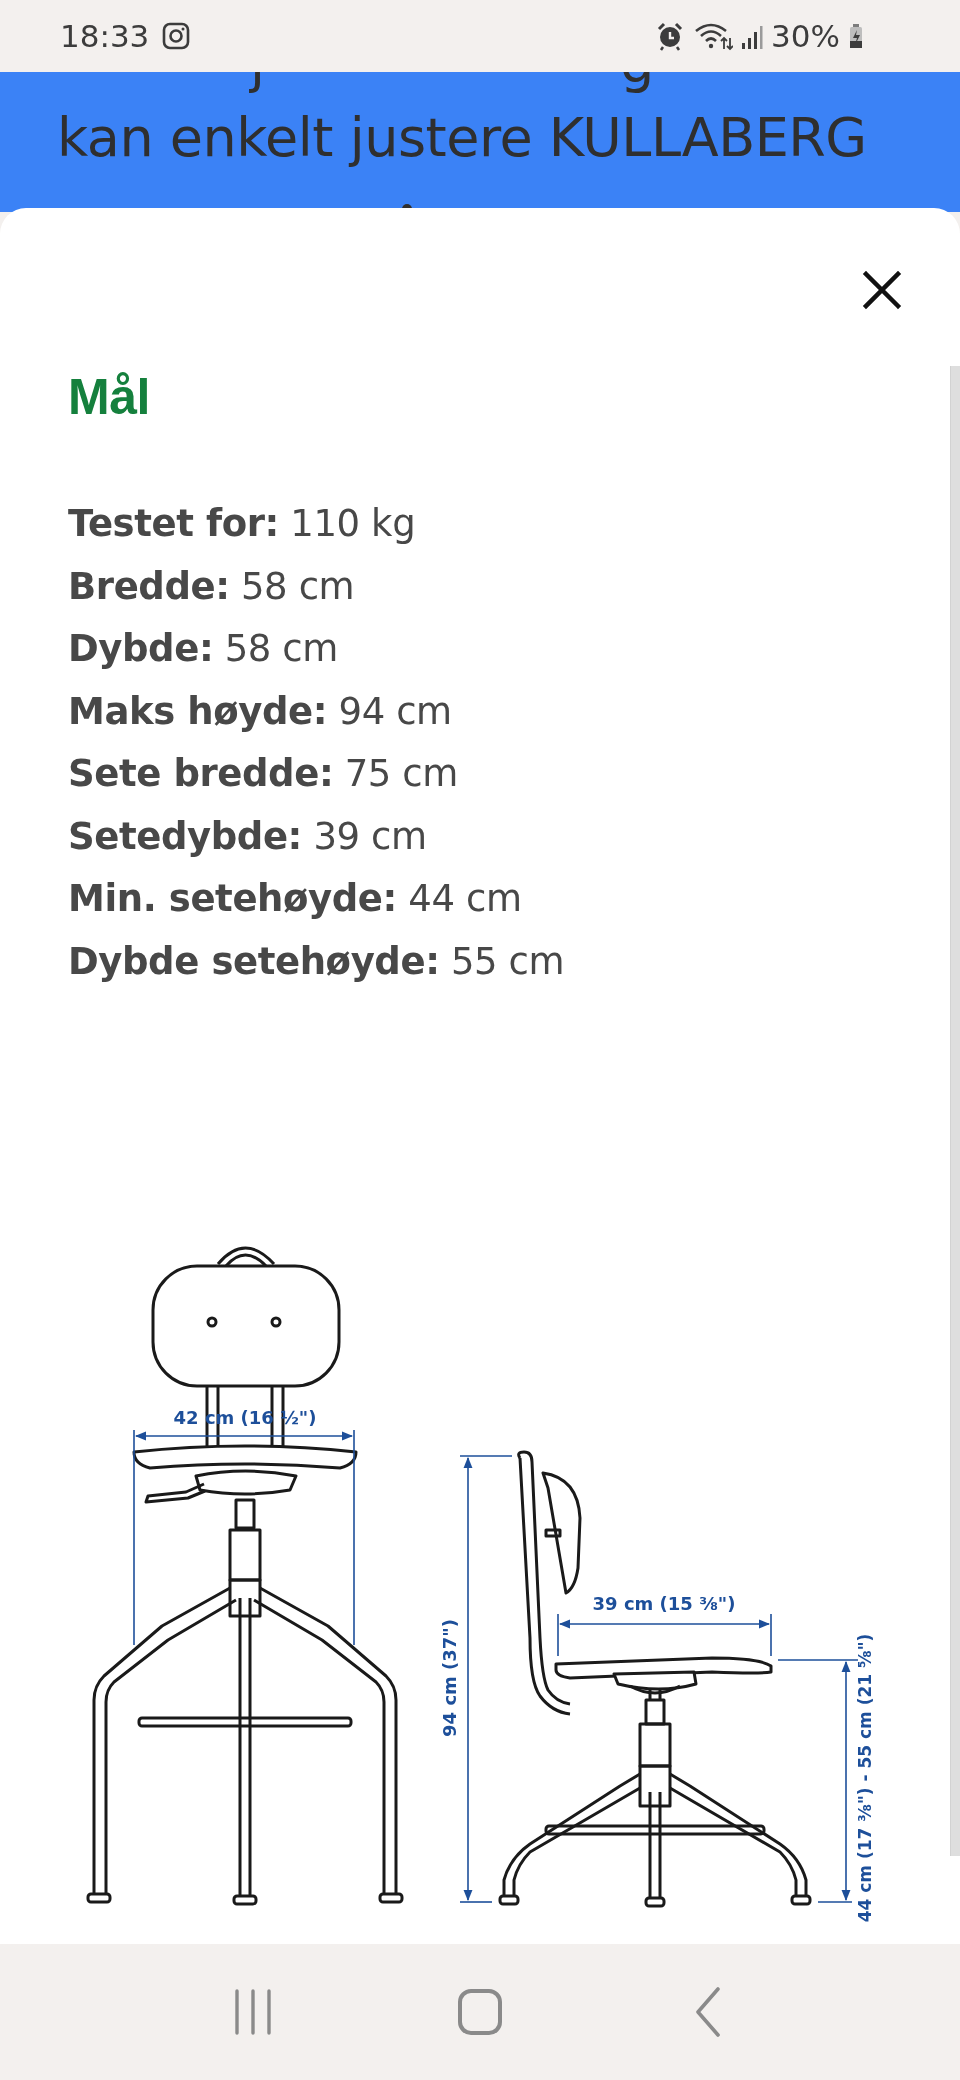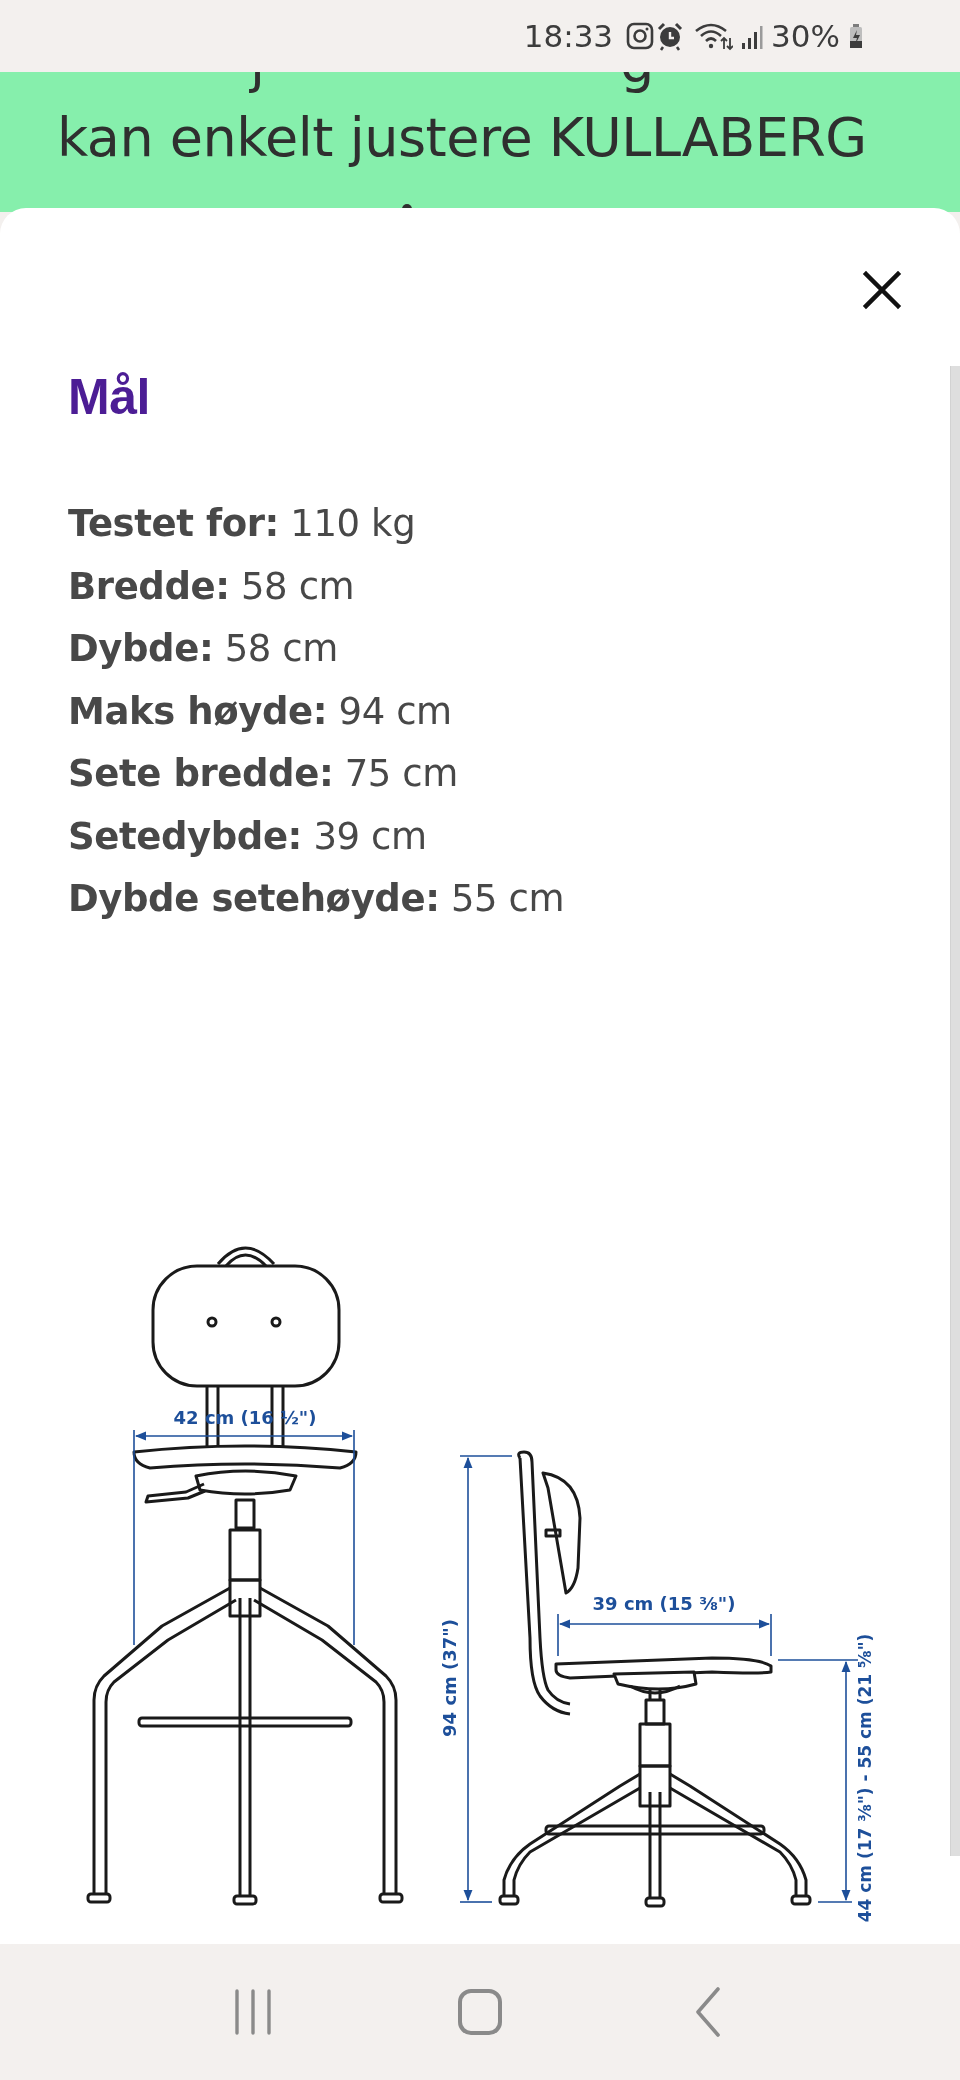"18:33" .status-bar { justify-content: flex-end -> space-between }
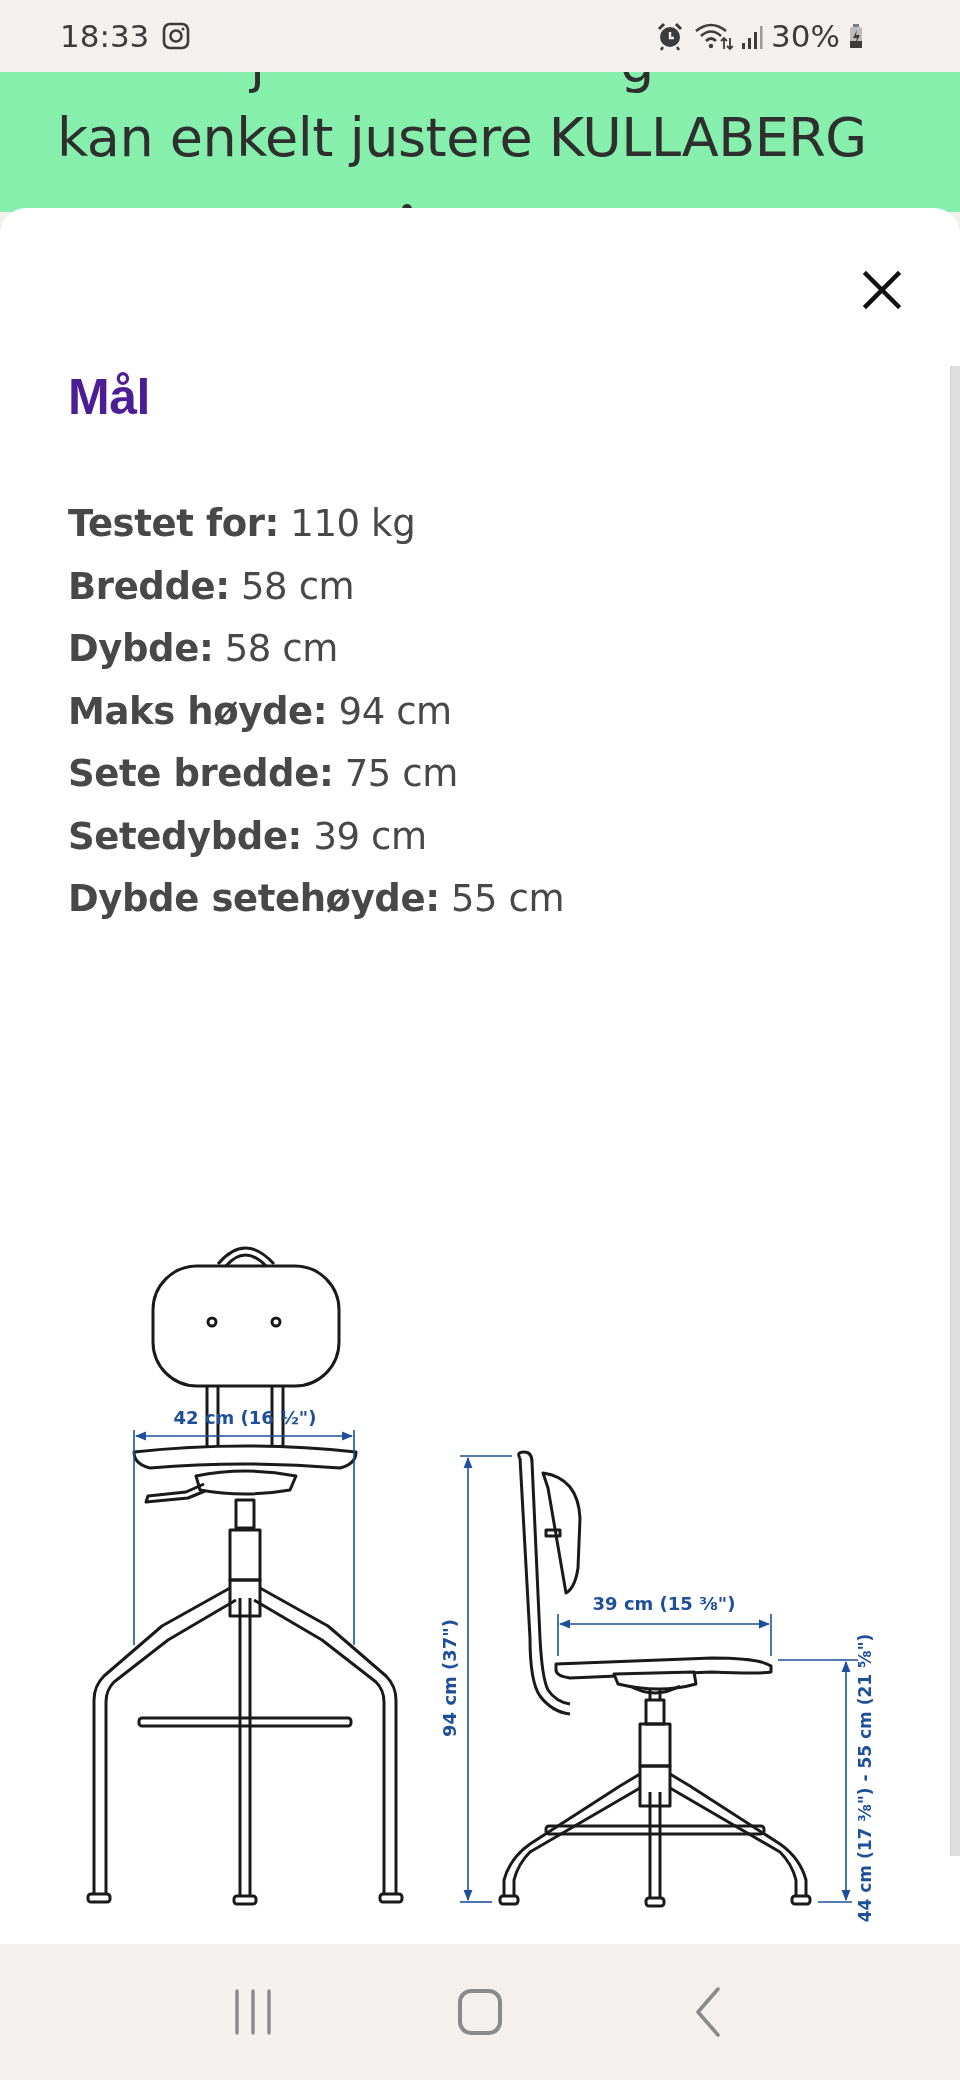"kan enkelt justere KULLABERG" .backdrop { background: #86efac -> #3b82f6 }
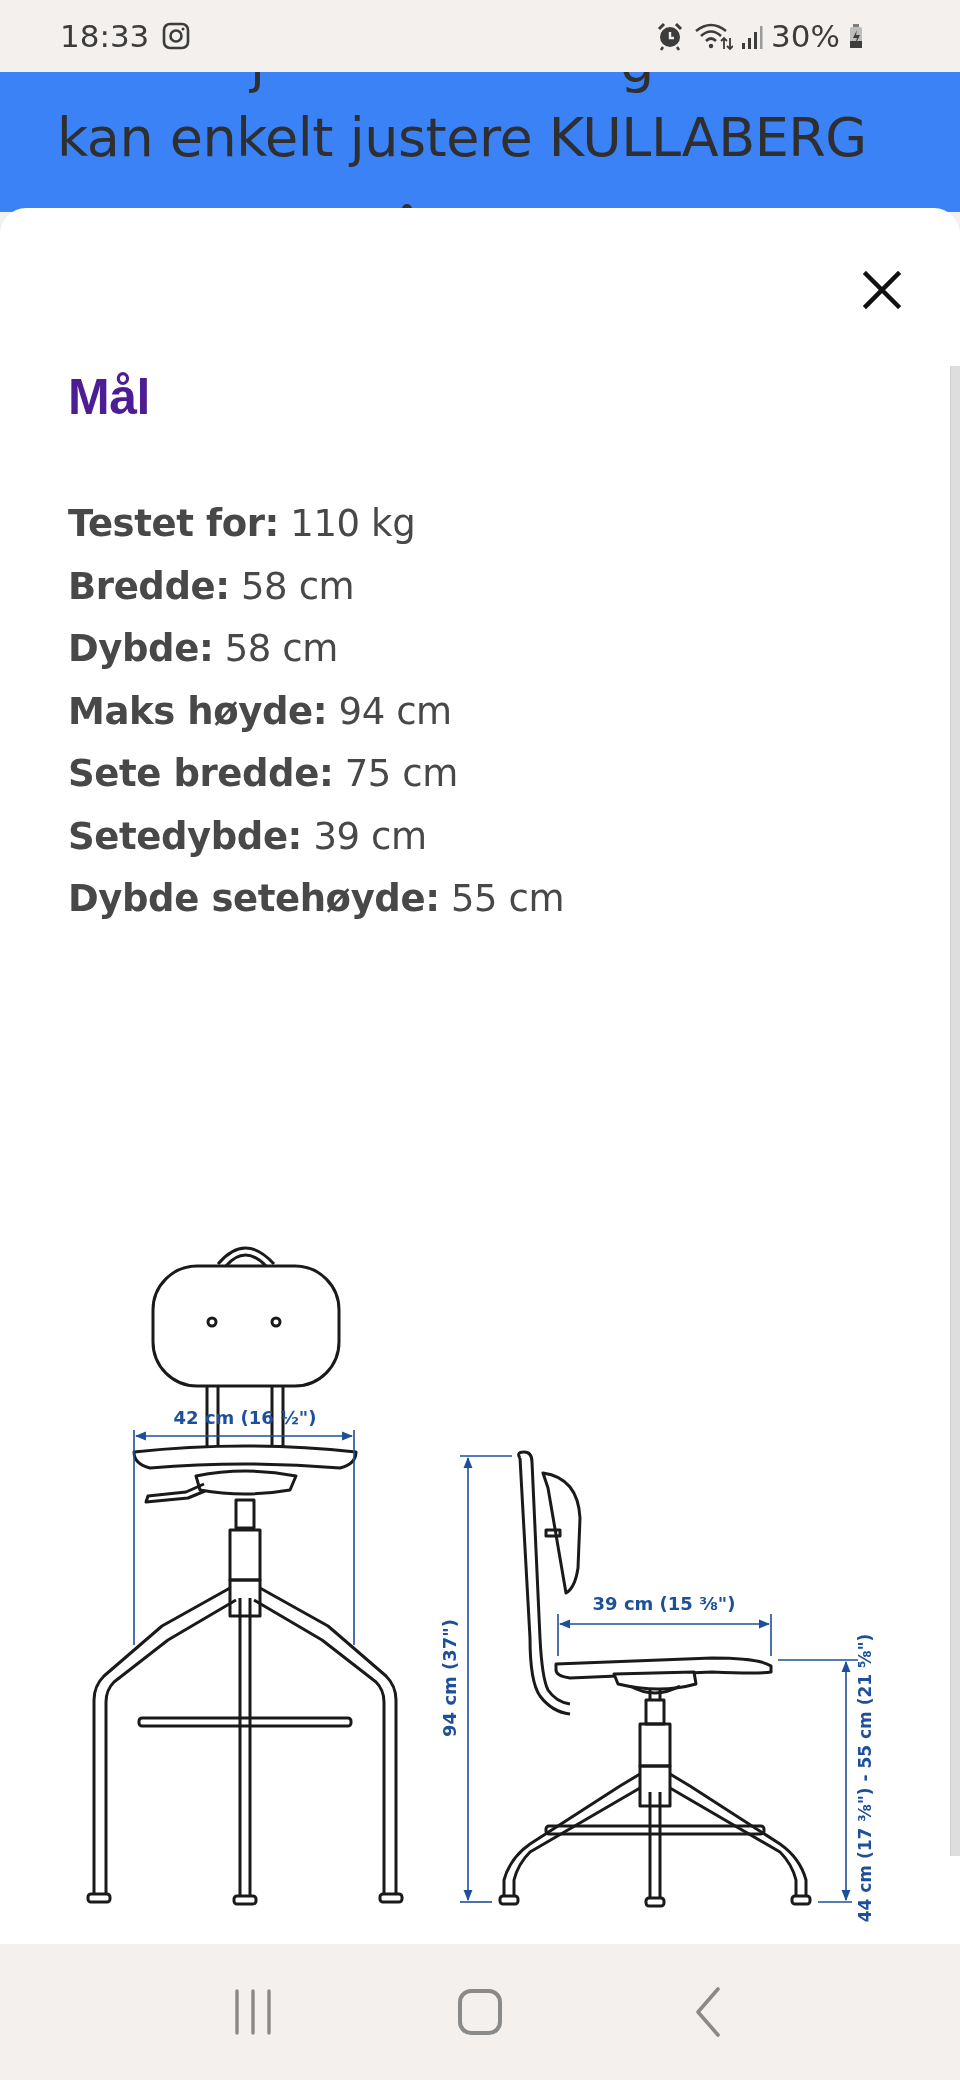"Mål" .title { color: #4c1d95 -> #15803d }
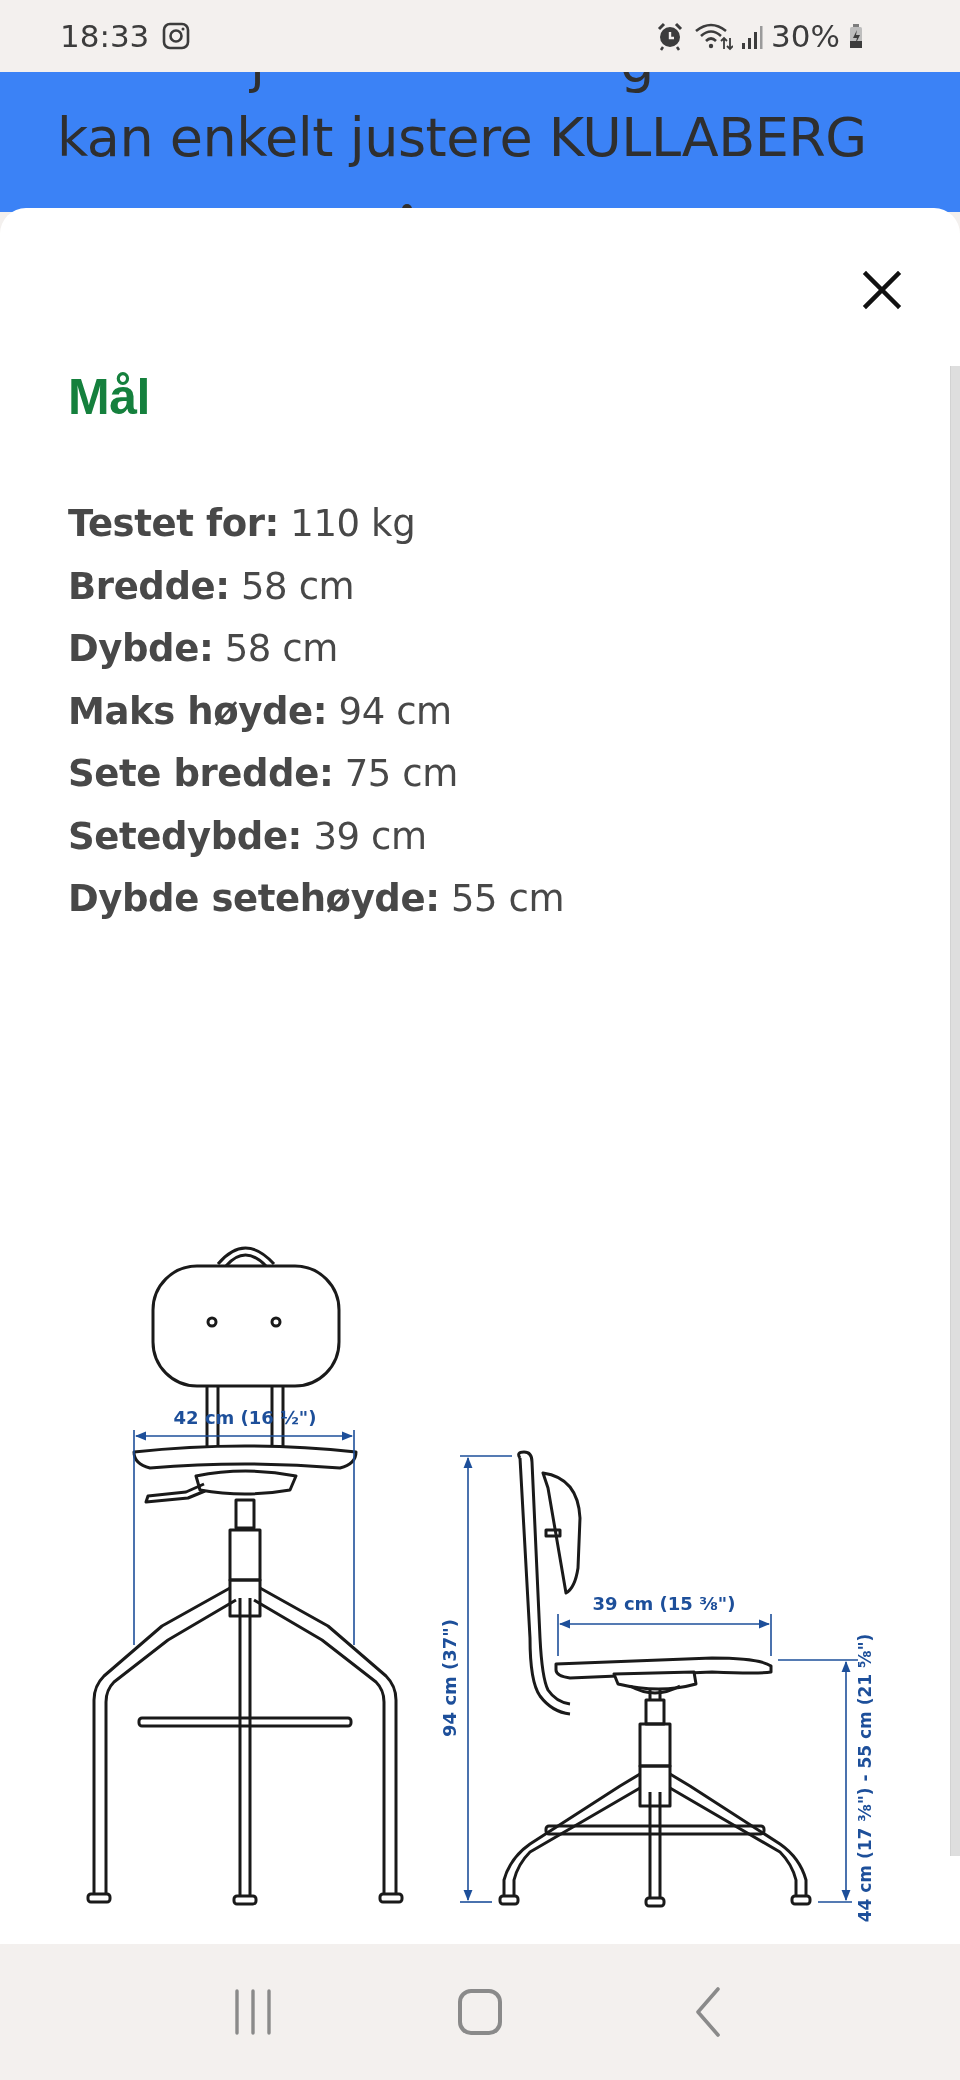"Min. setehøyde: 44 cm" div.spec-row { html: none -> <div><span>Min. setehøyde:</span> <span>44 cm</span></div> }
